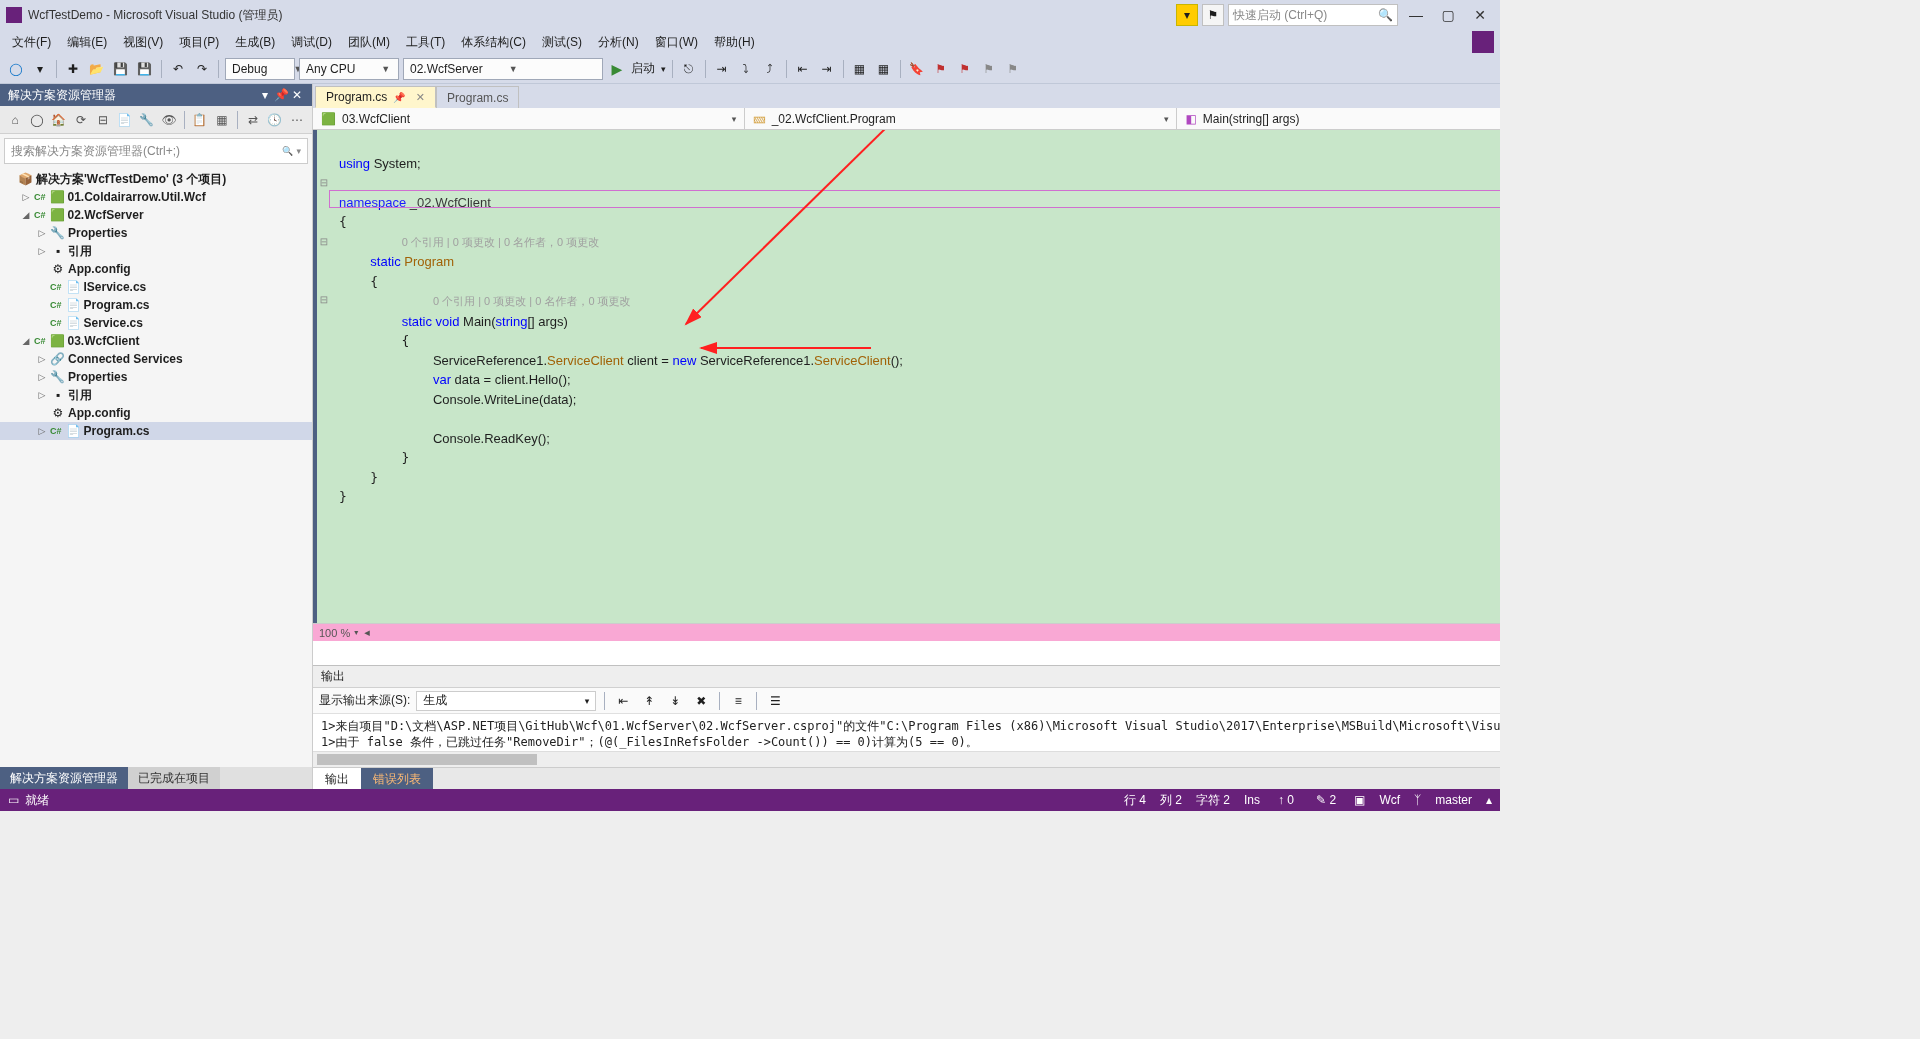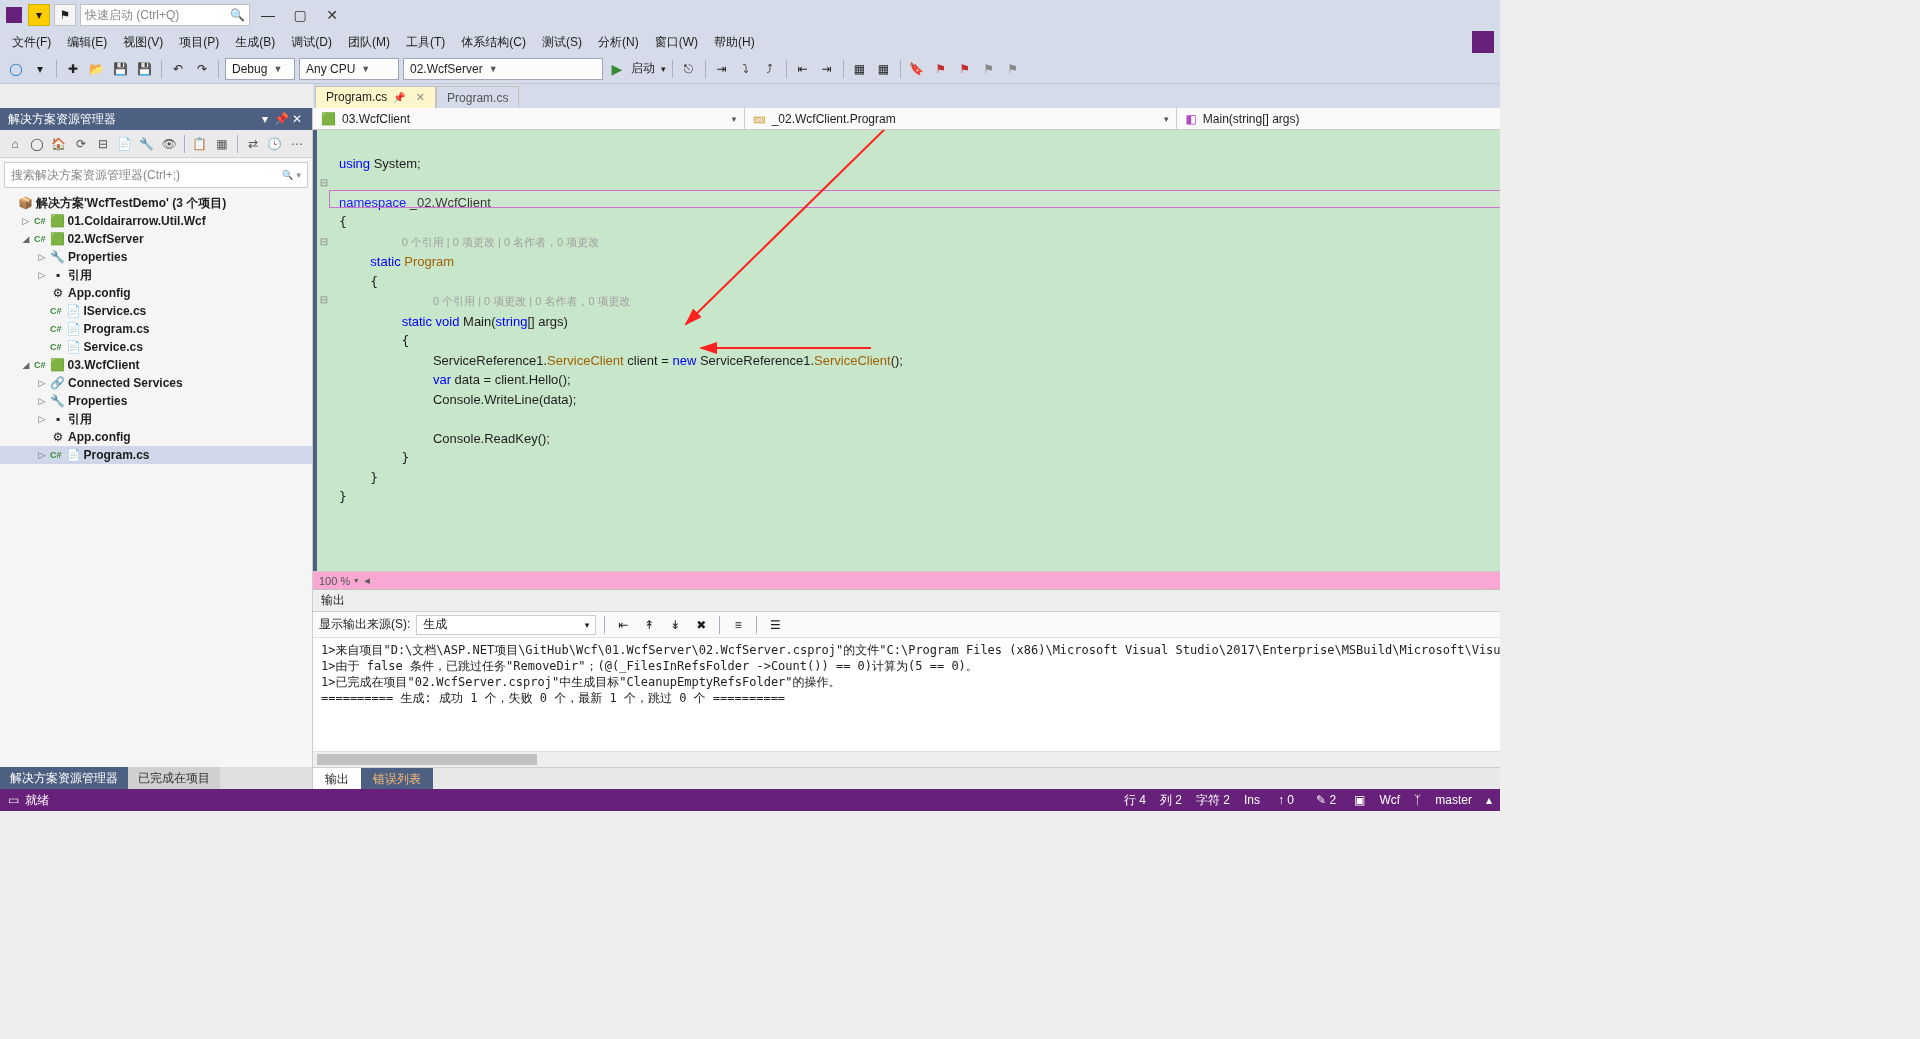"WcfTestDemo - Microsoft Visual Studio" div.title { html: none -> <div>WcfTestDemo - Microsoft Visual Studio (管理员)</div> }
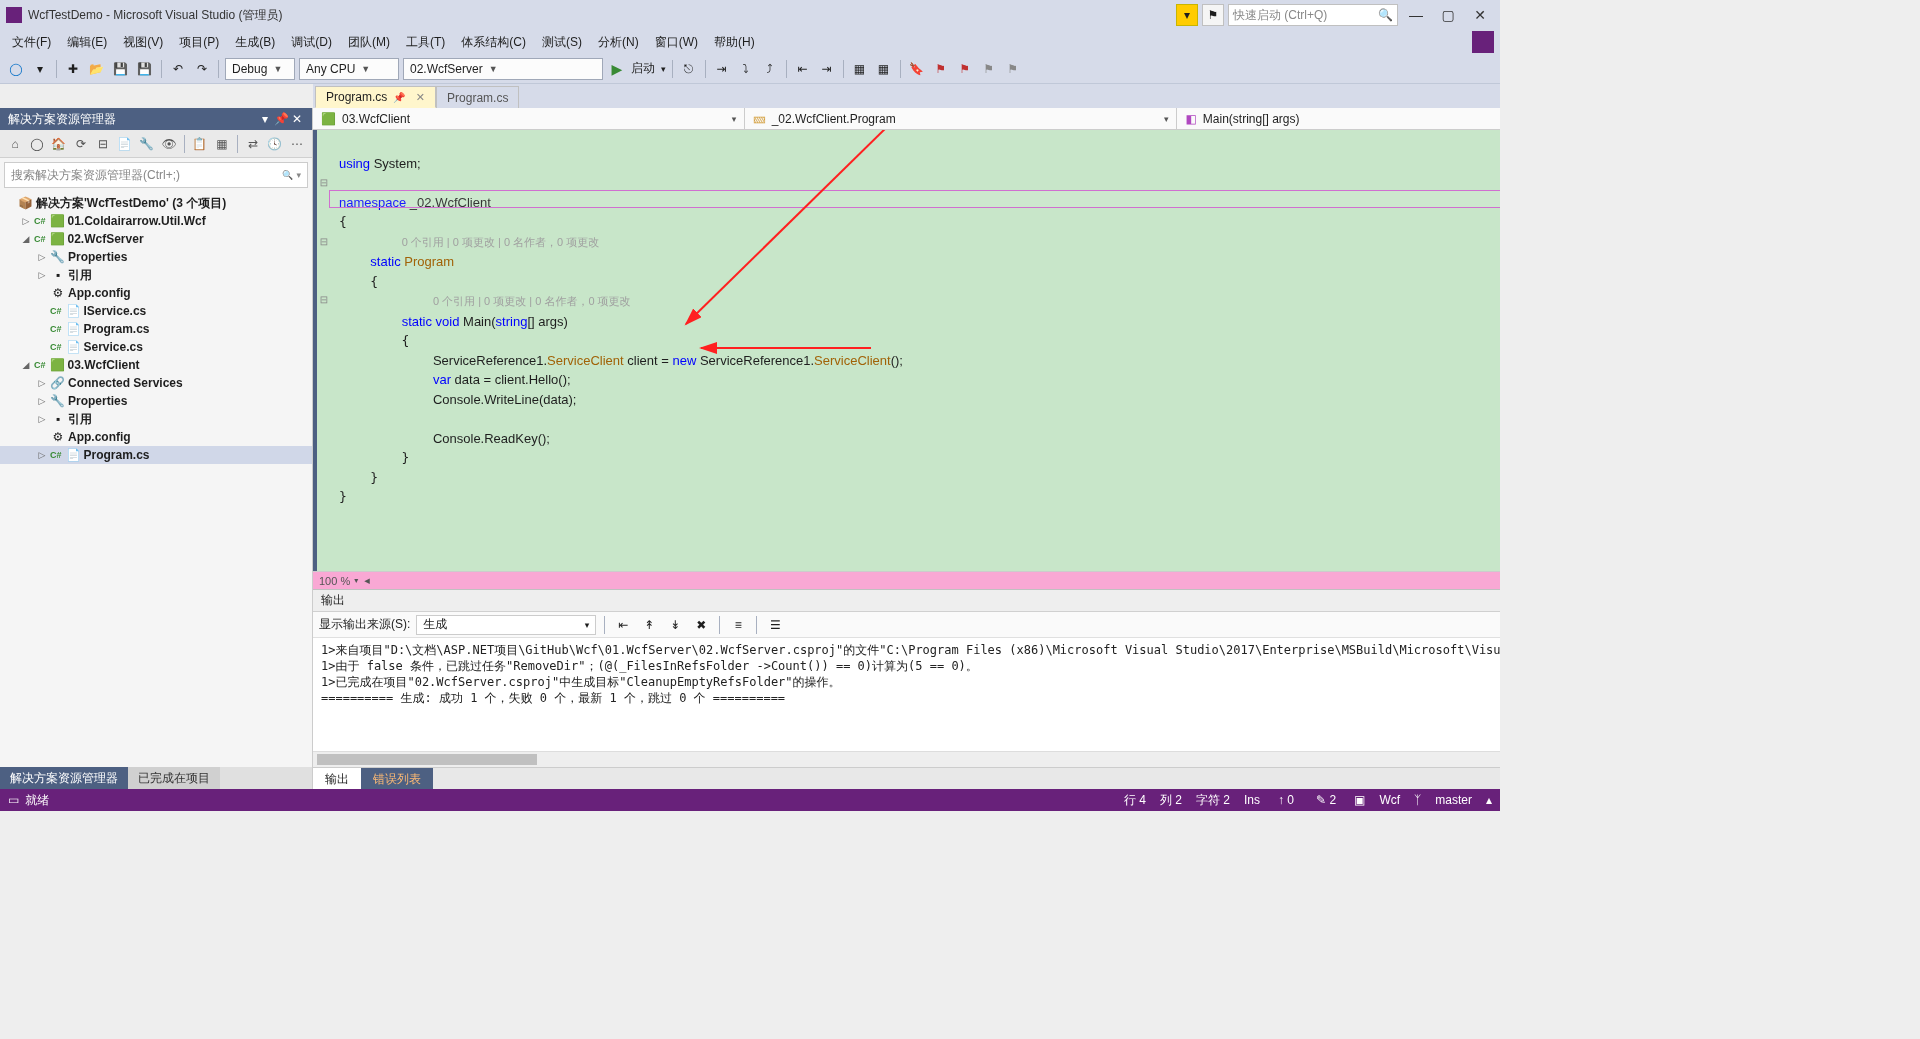"Debug" .tb-combo { gap: none -> 20px }
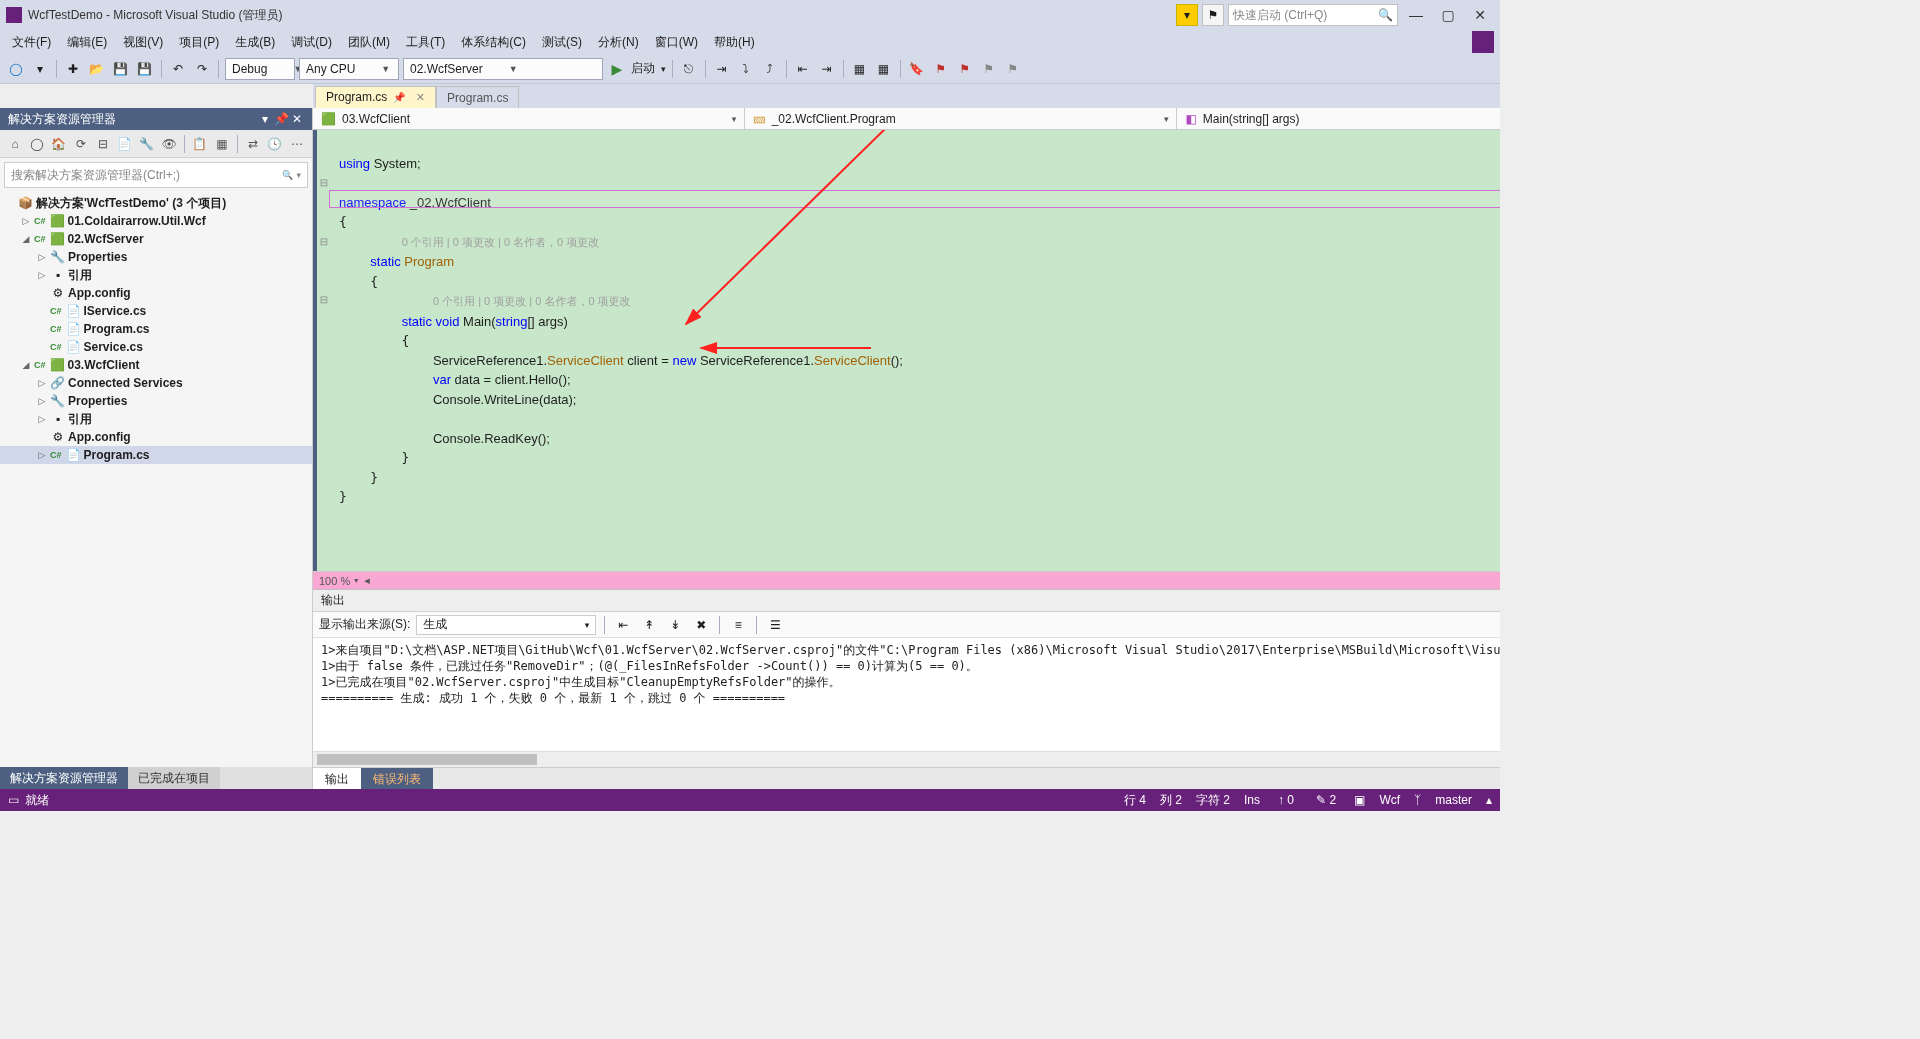"解决方案资源管理器" .solex { margin-top: 24px -> none }
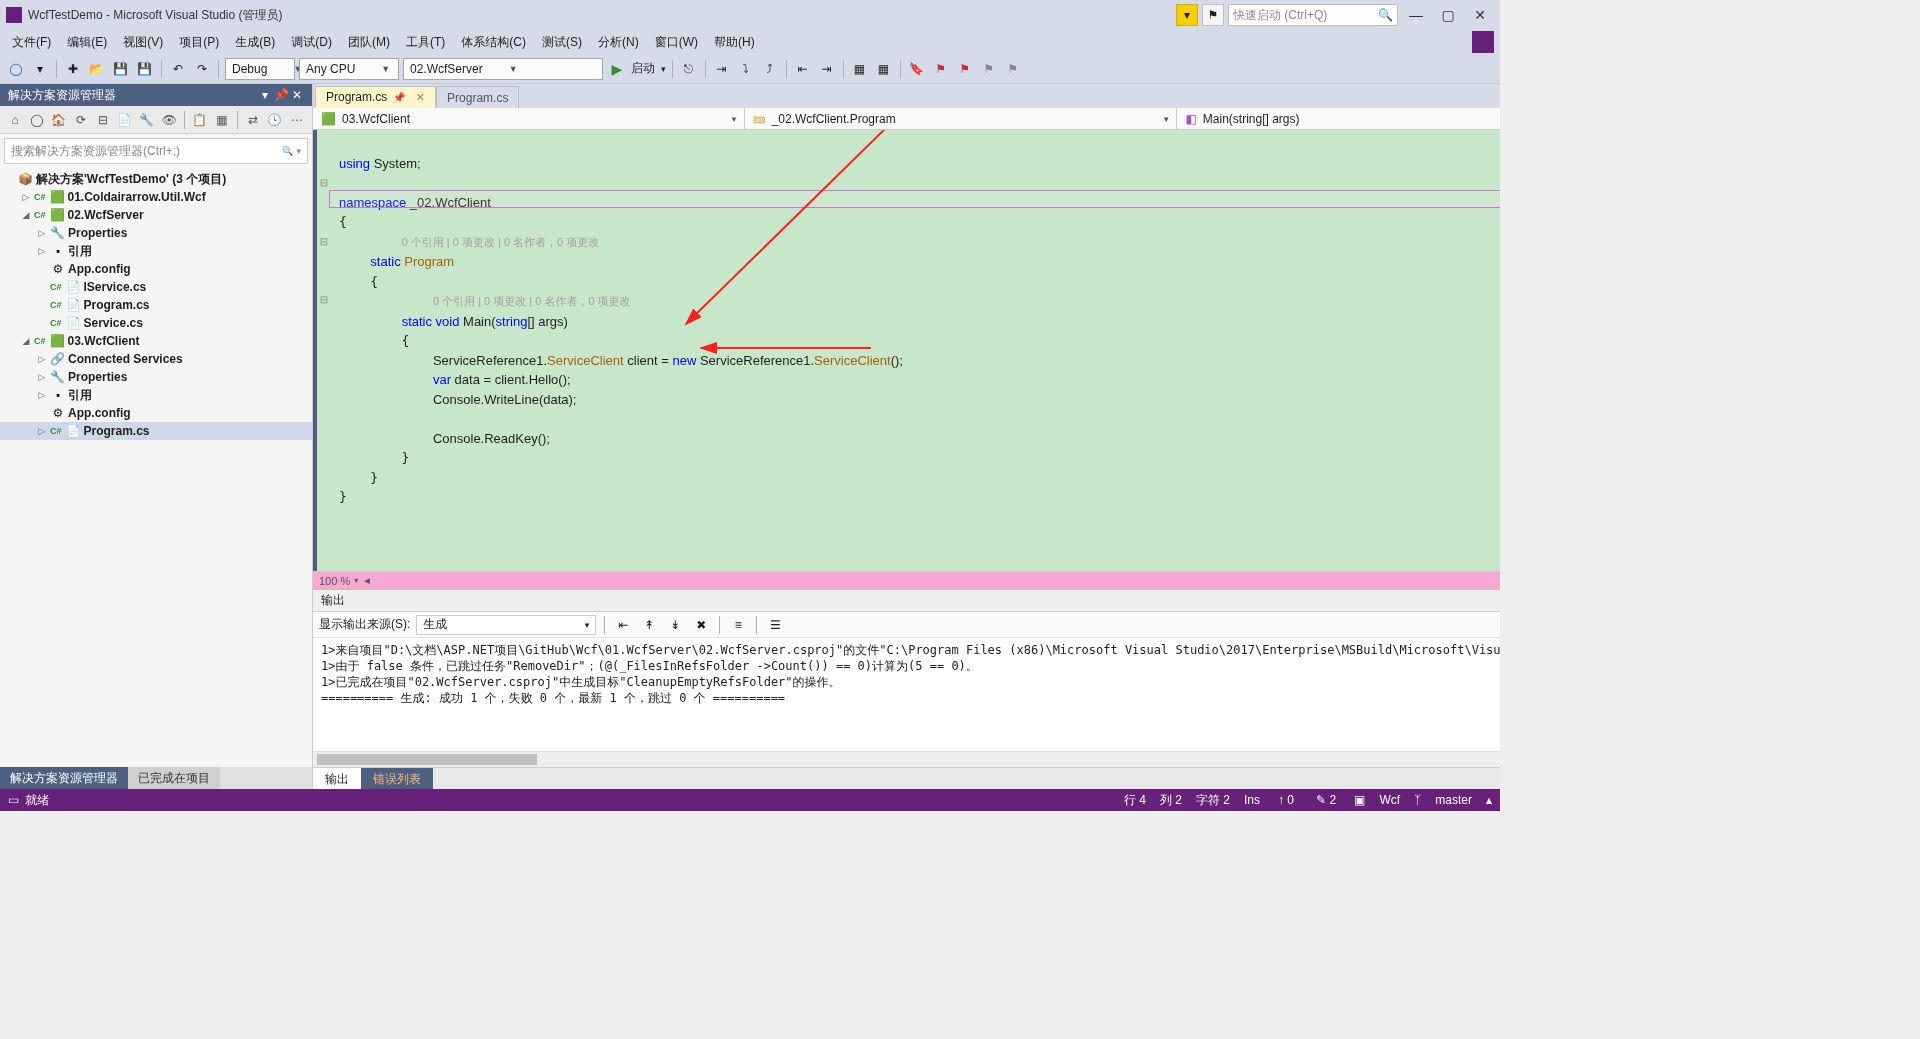"输出" .output { height: 200px -> 124px; margin-top: none -> 24px }
